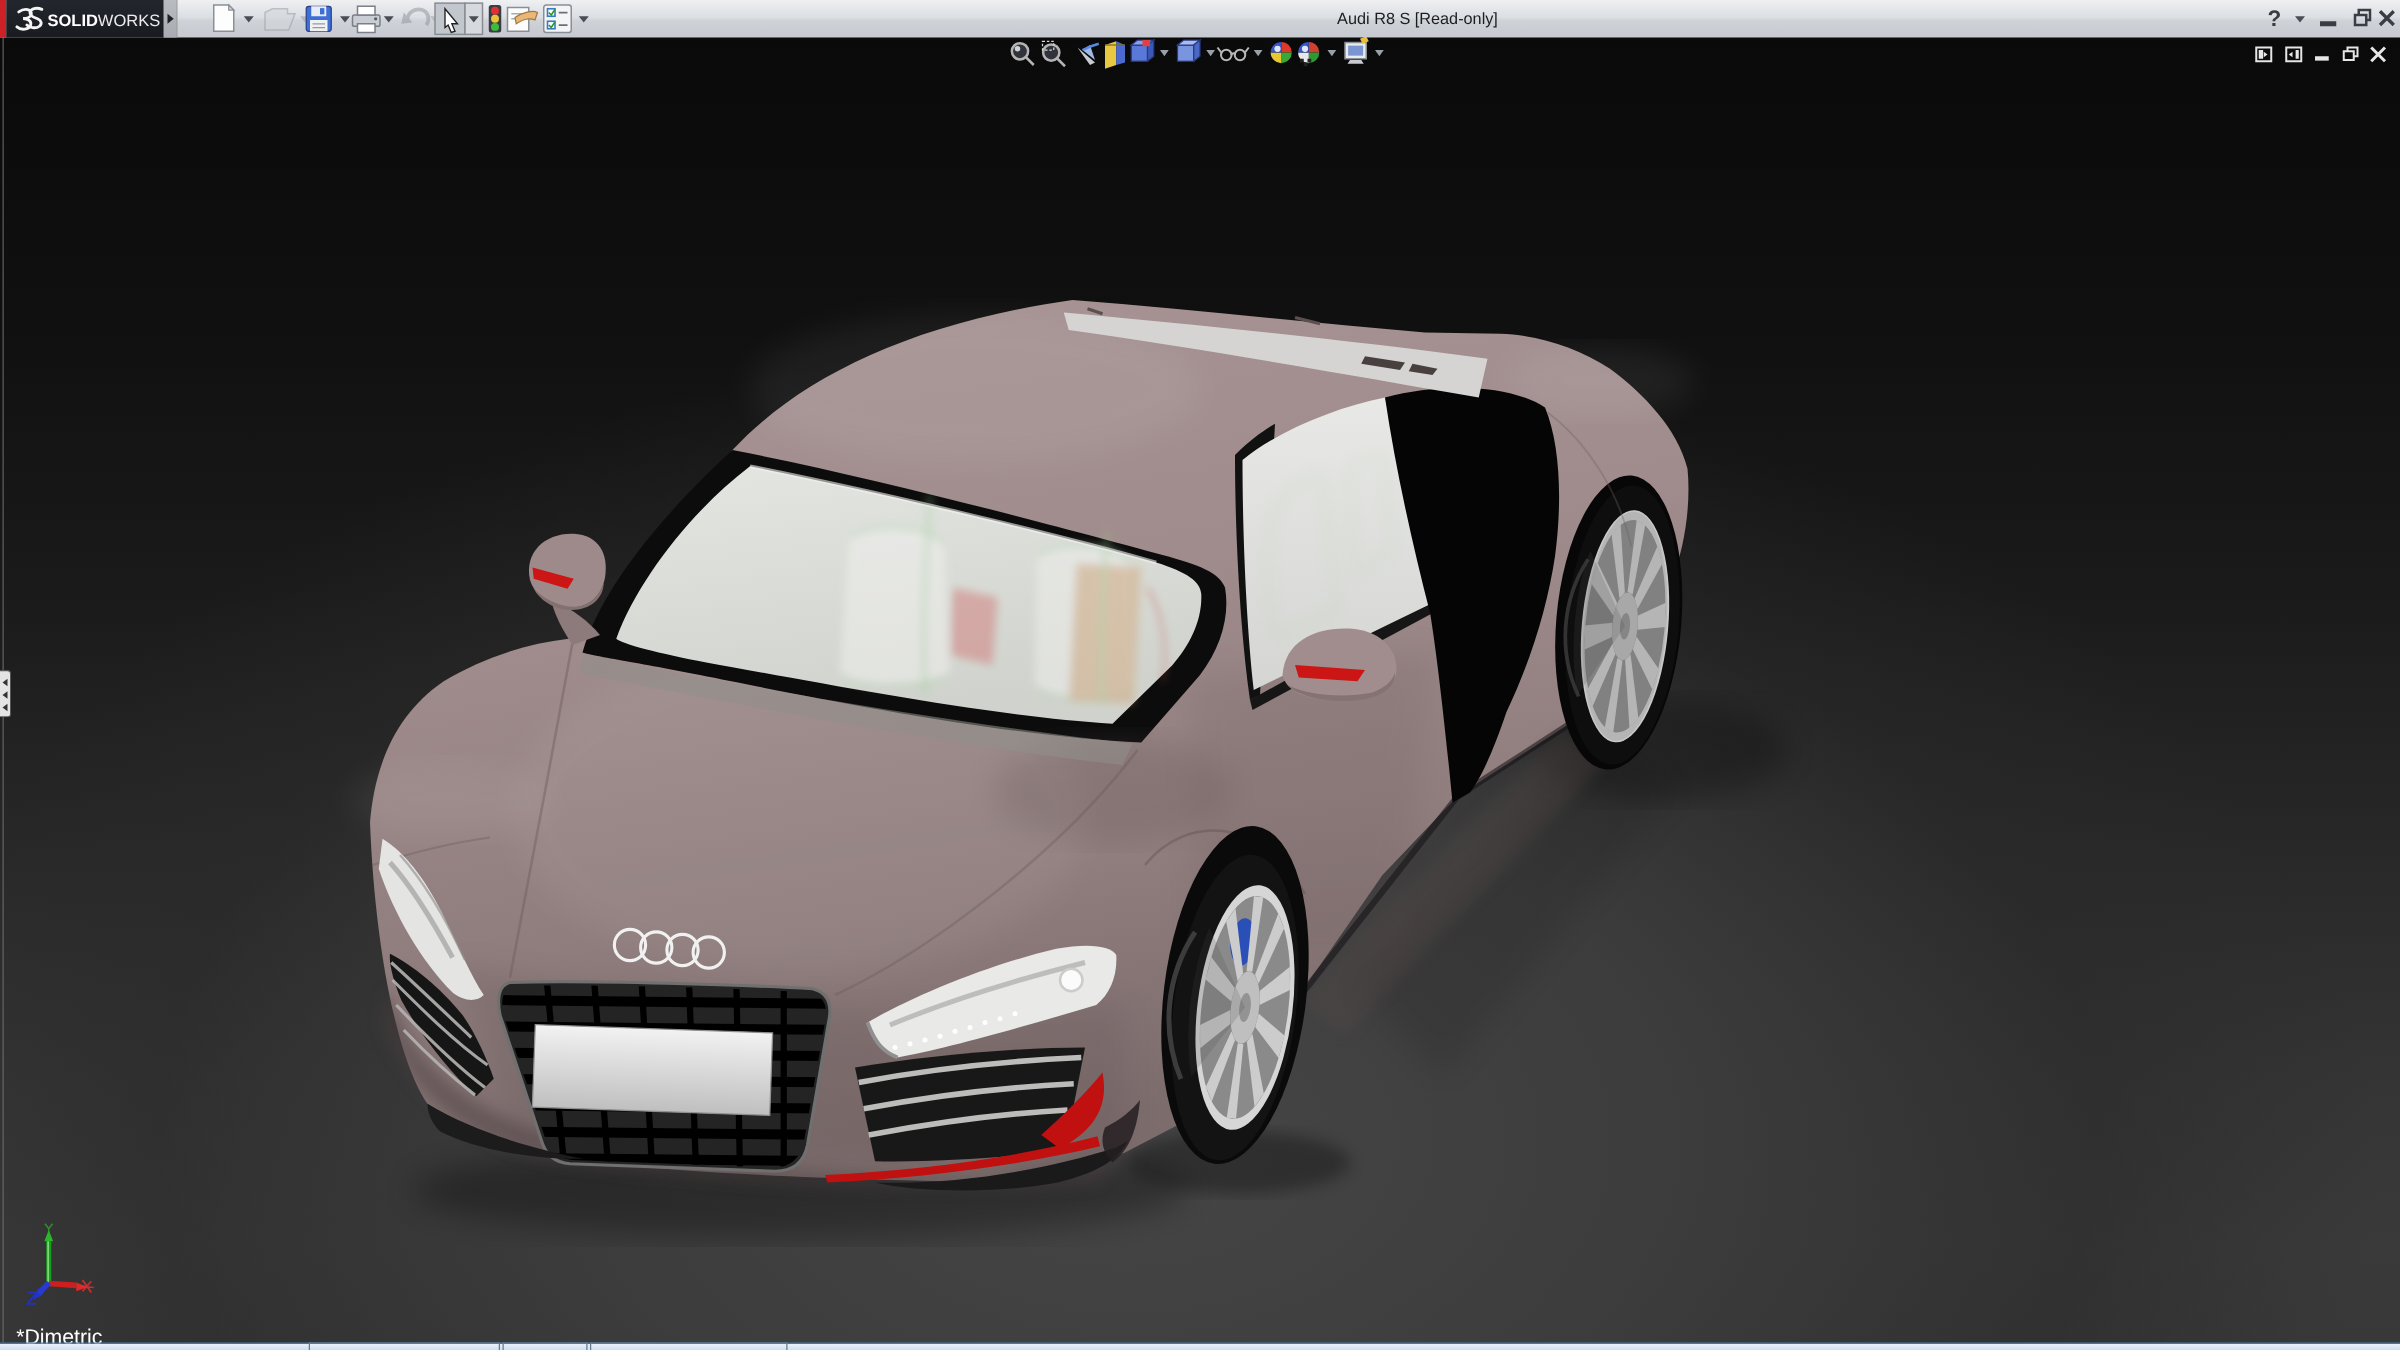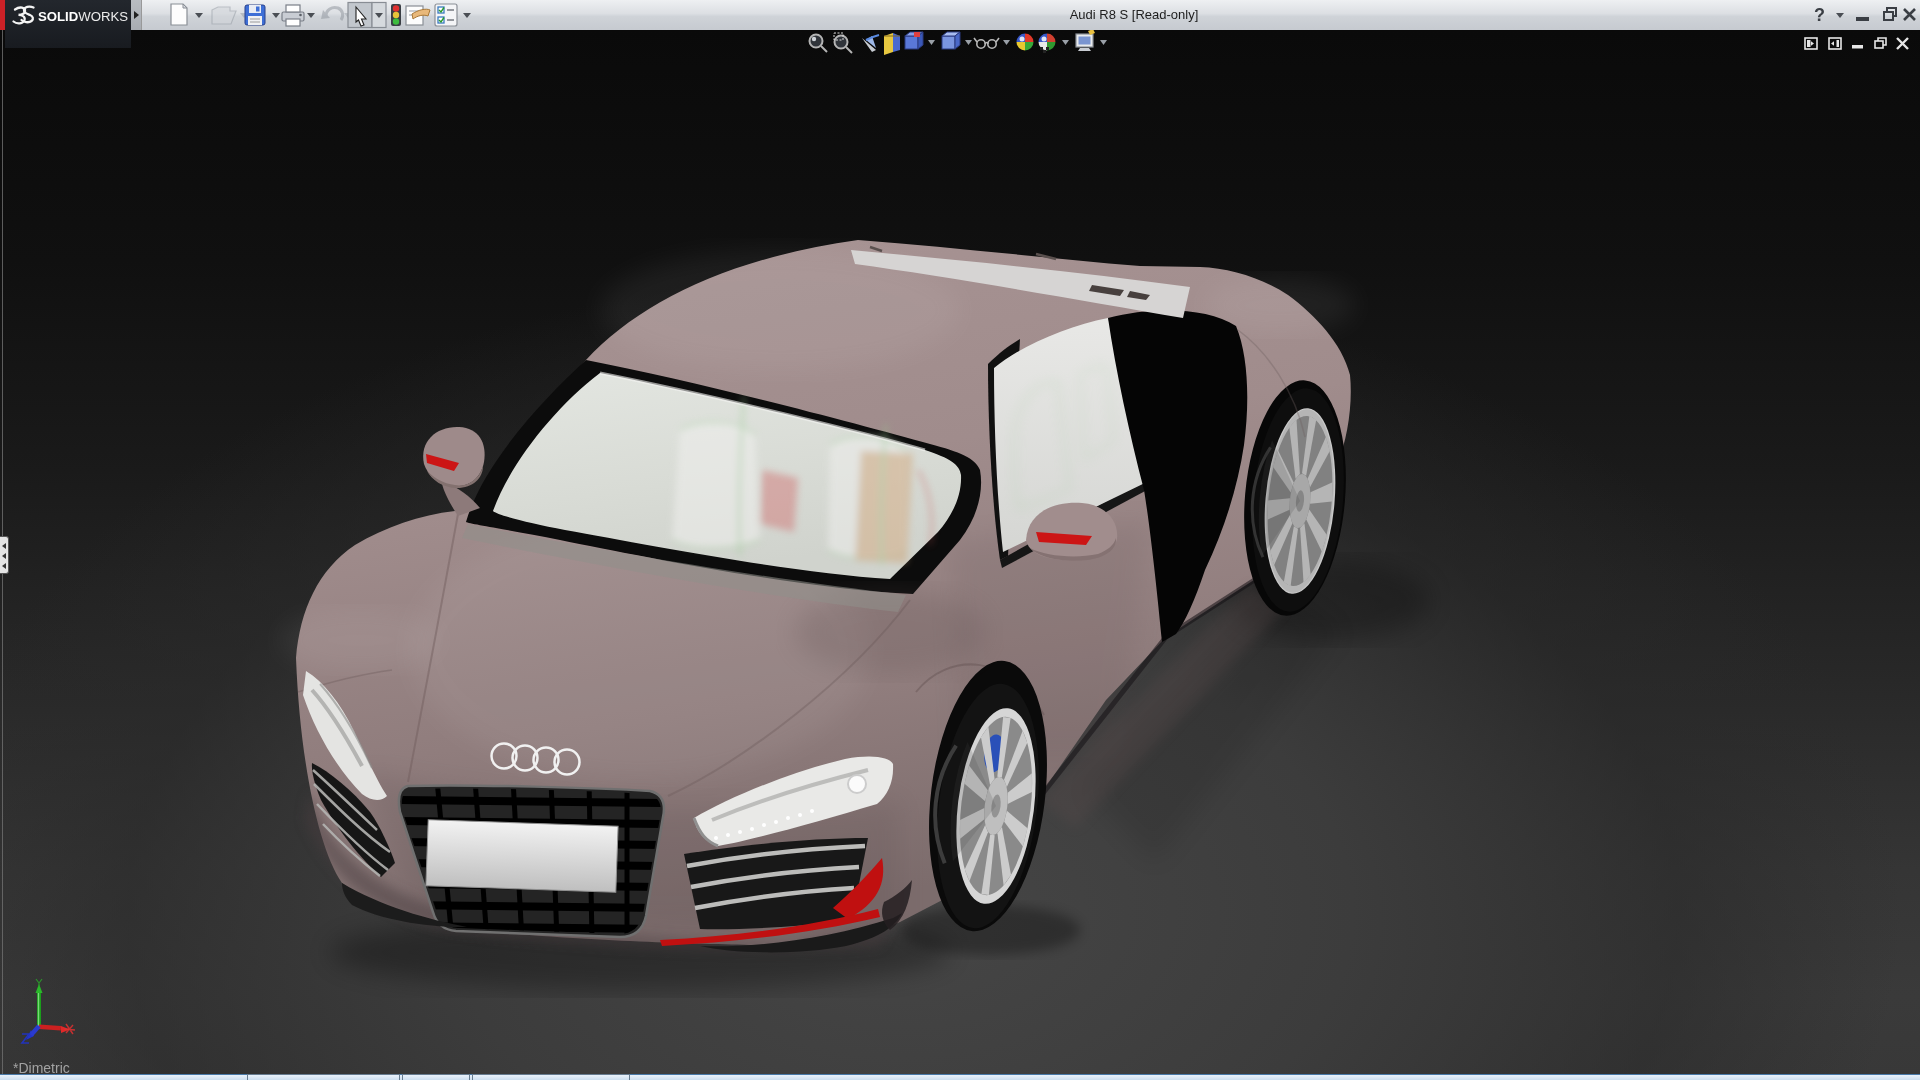"SOLIDWORKS" #logoblock { height: 48px -> 30px }
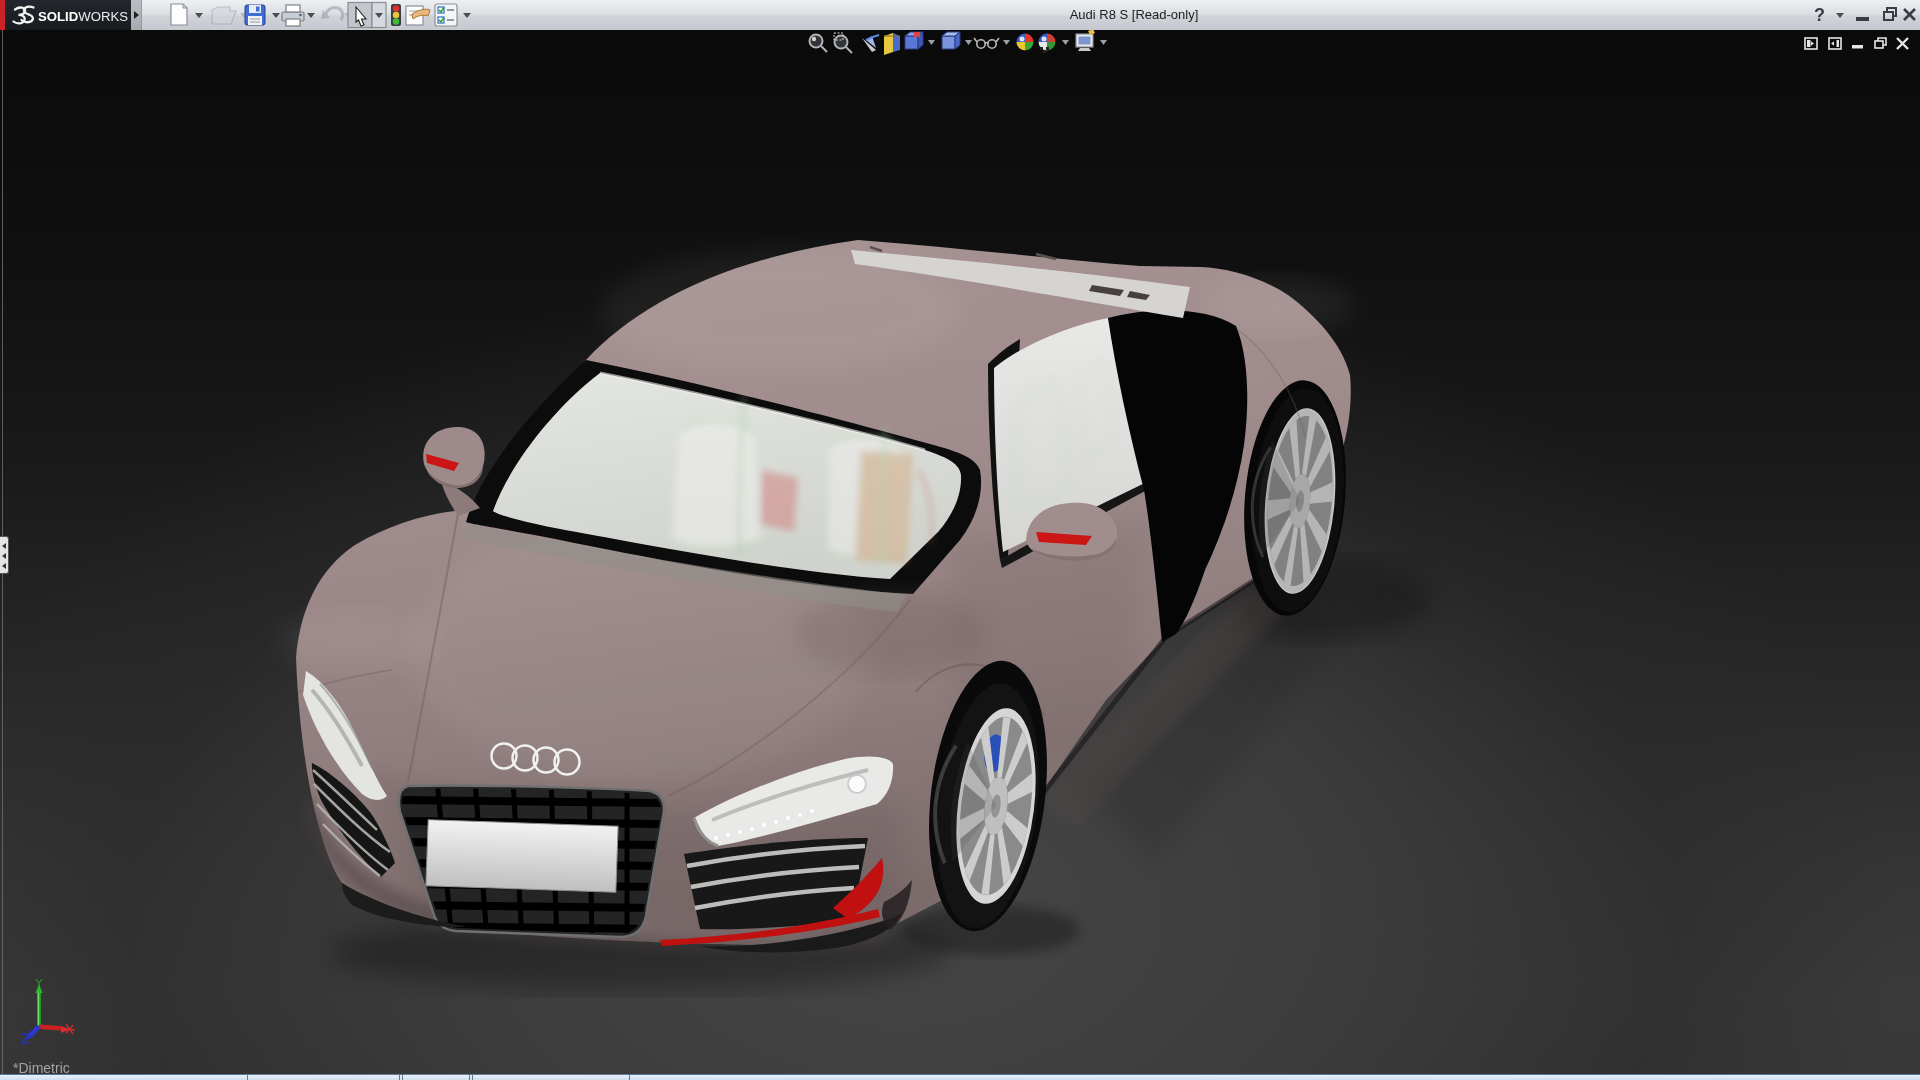"*Dimetric" #dimetric { color: #a3a3a3 -> #ffffff; font-size: 14px -> 17px }
